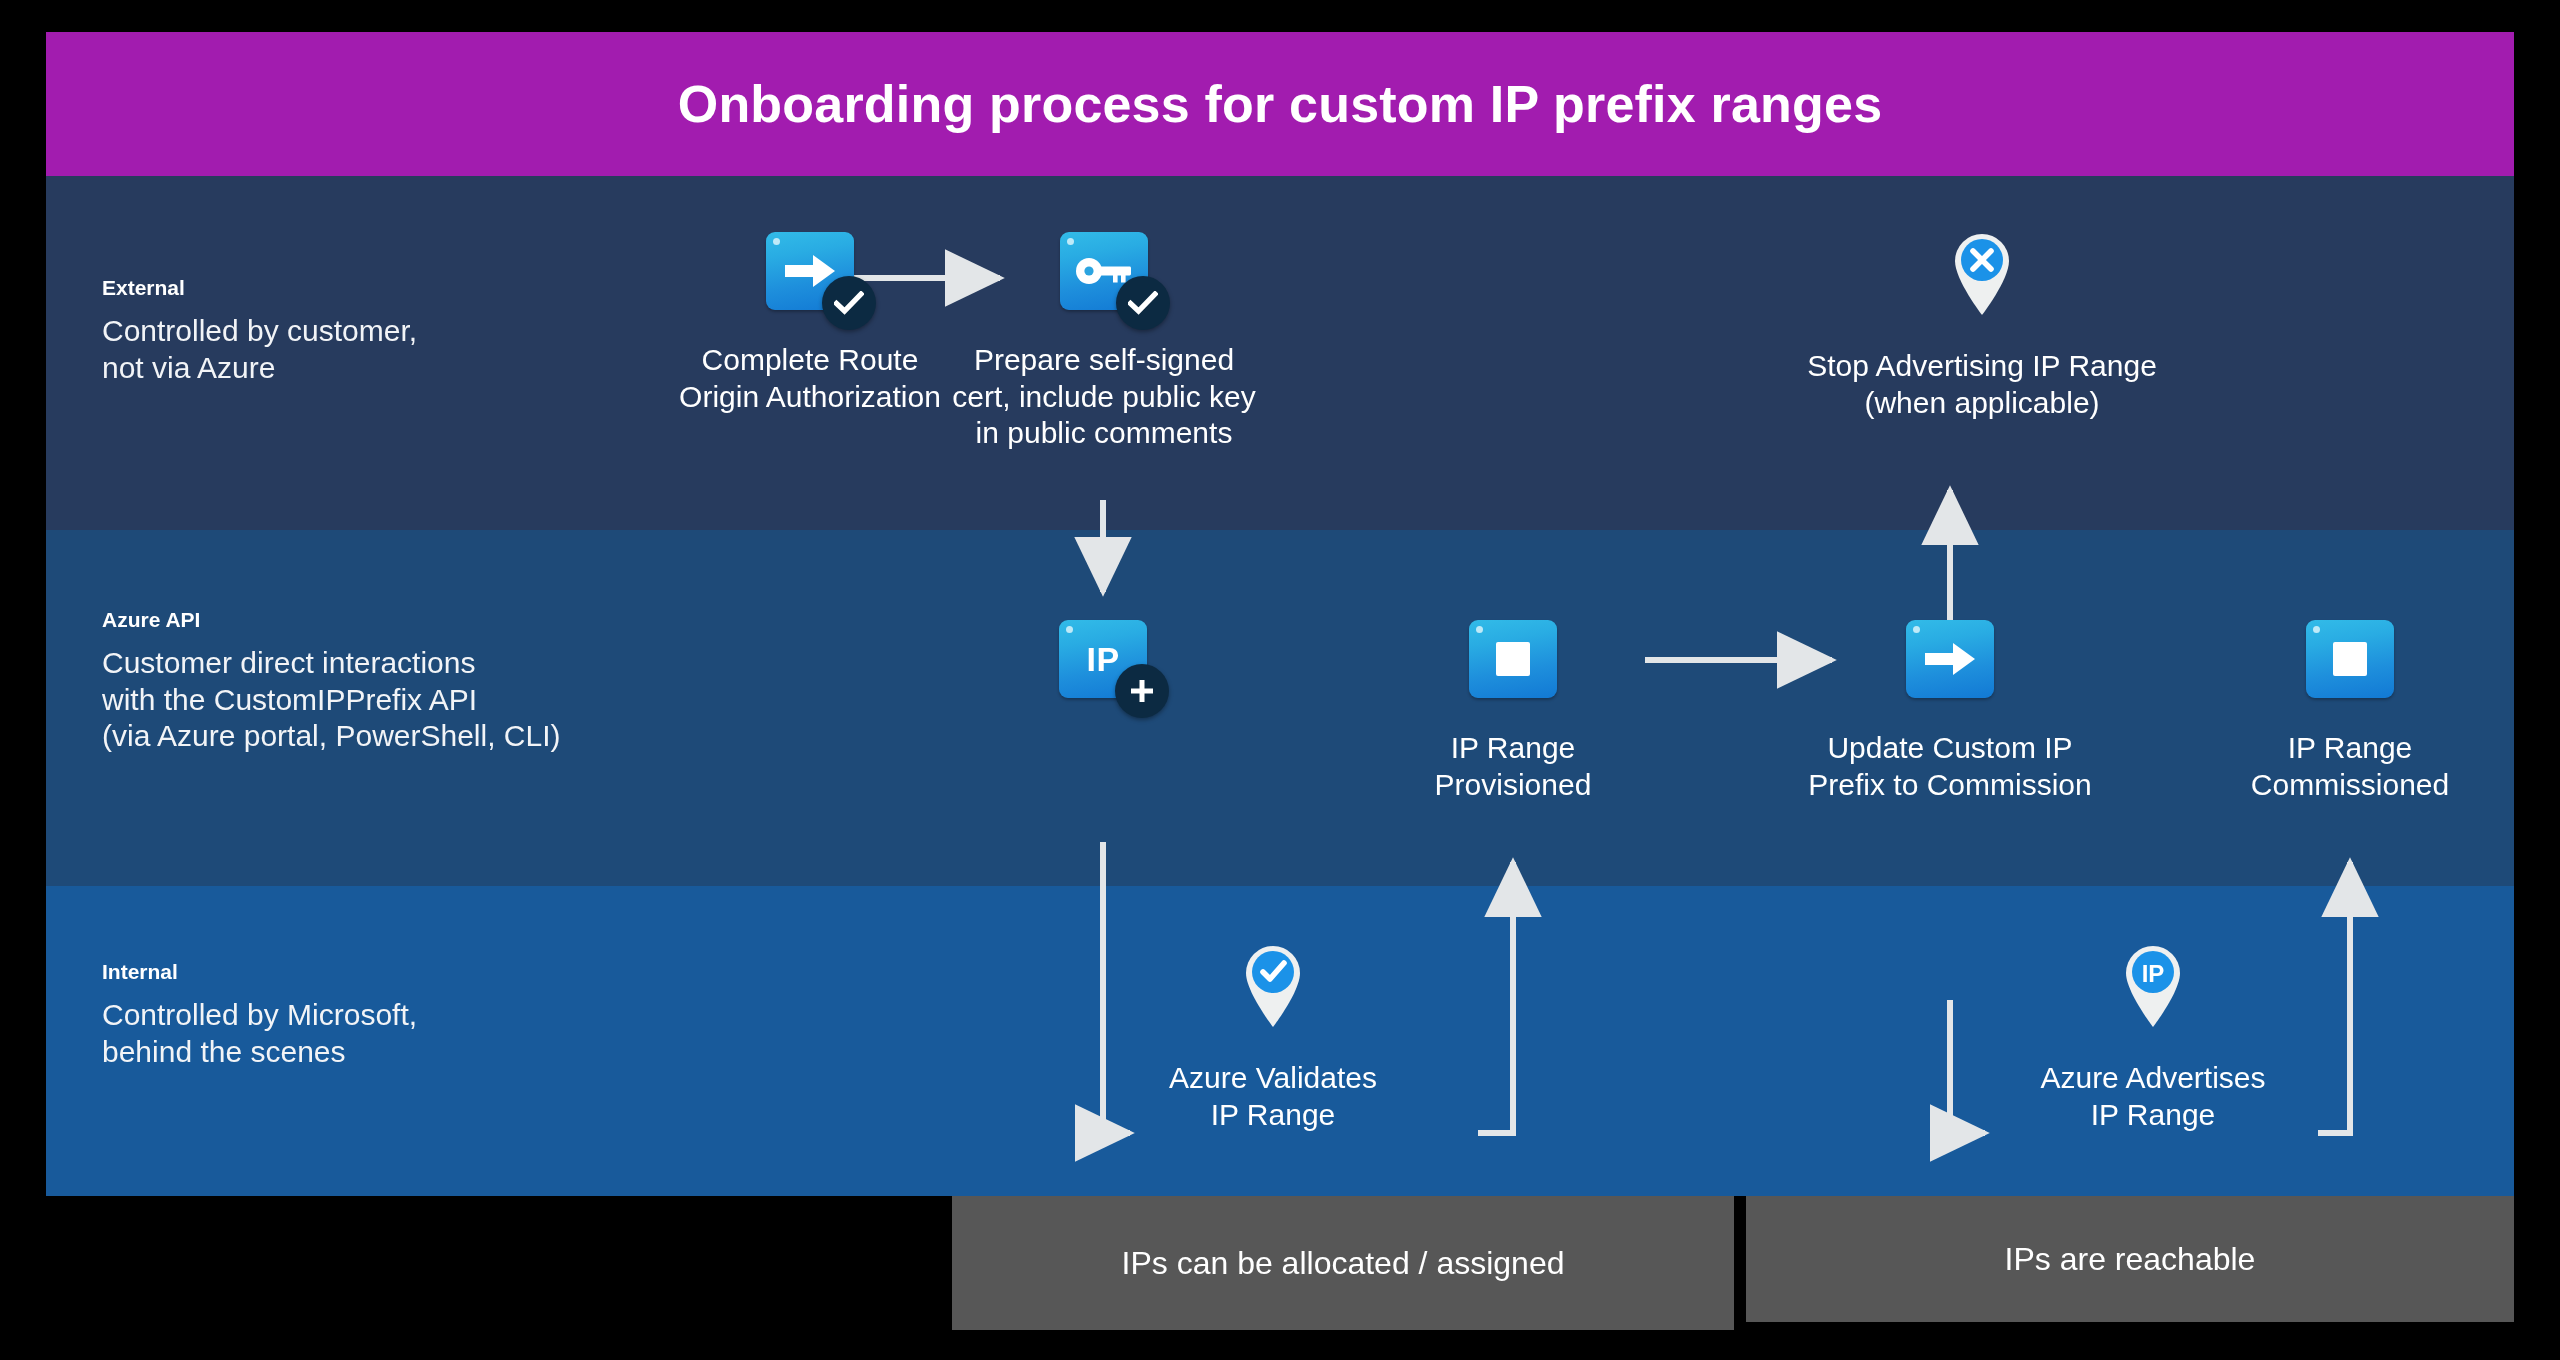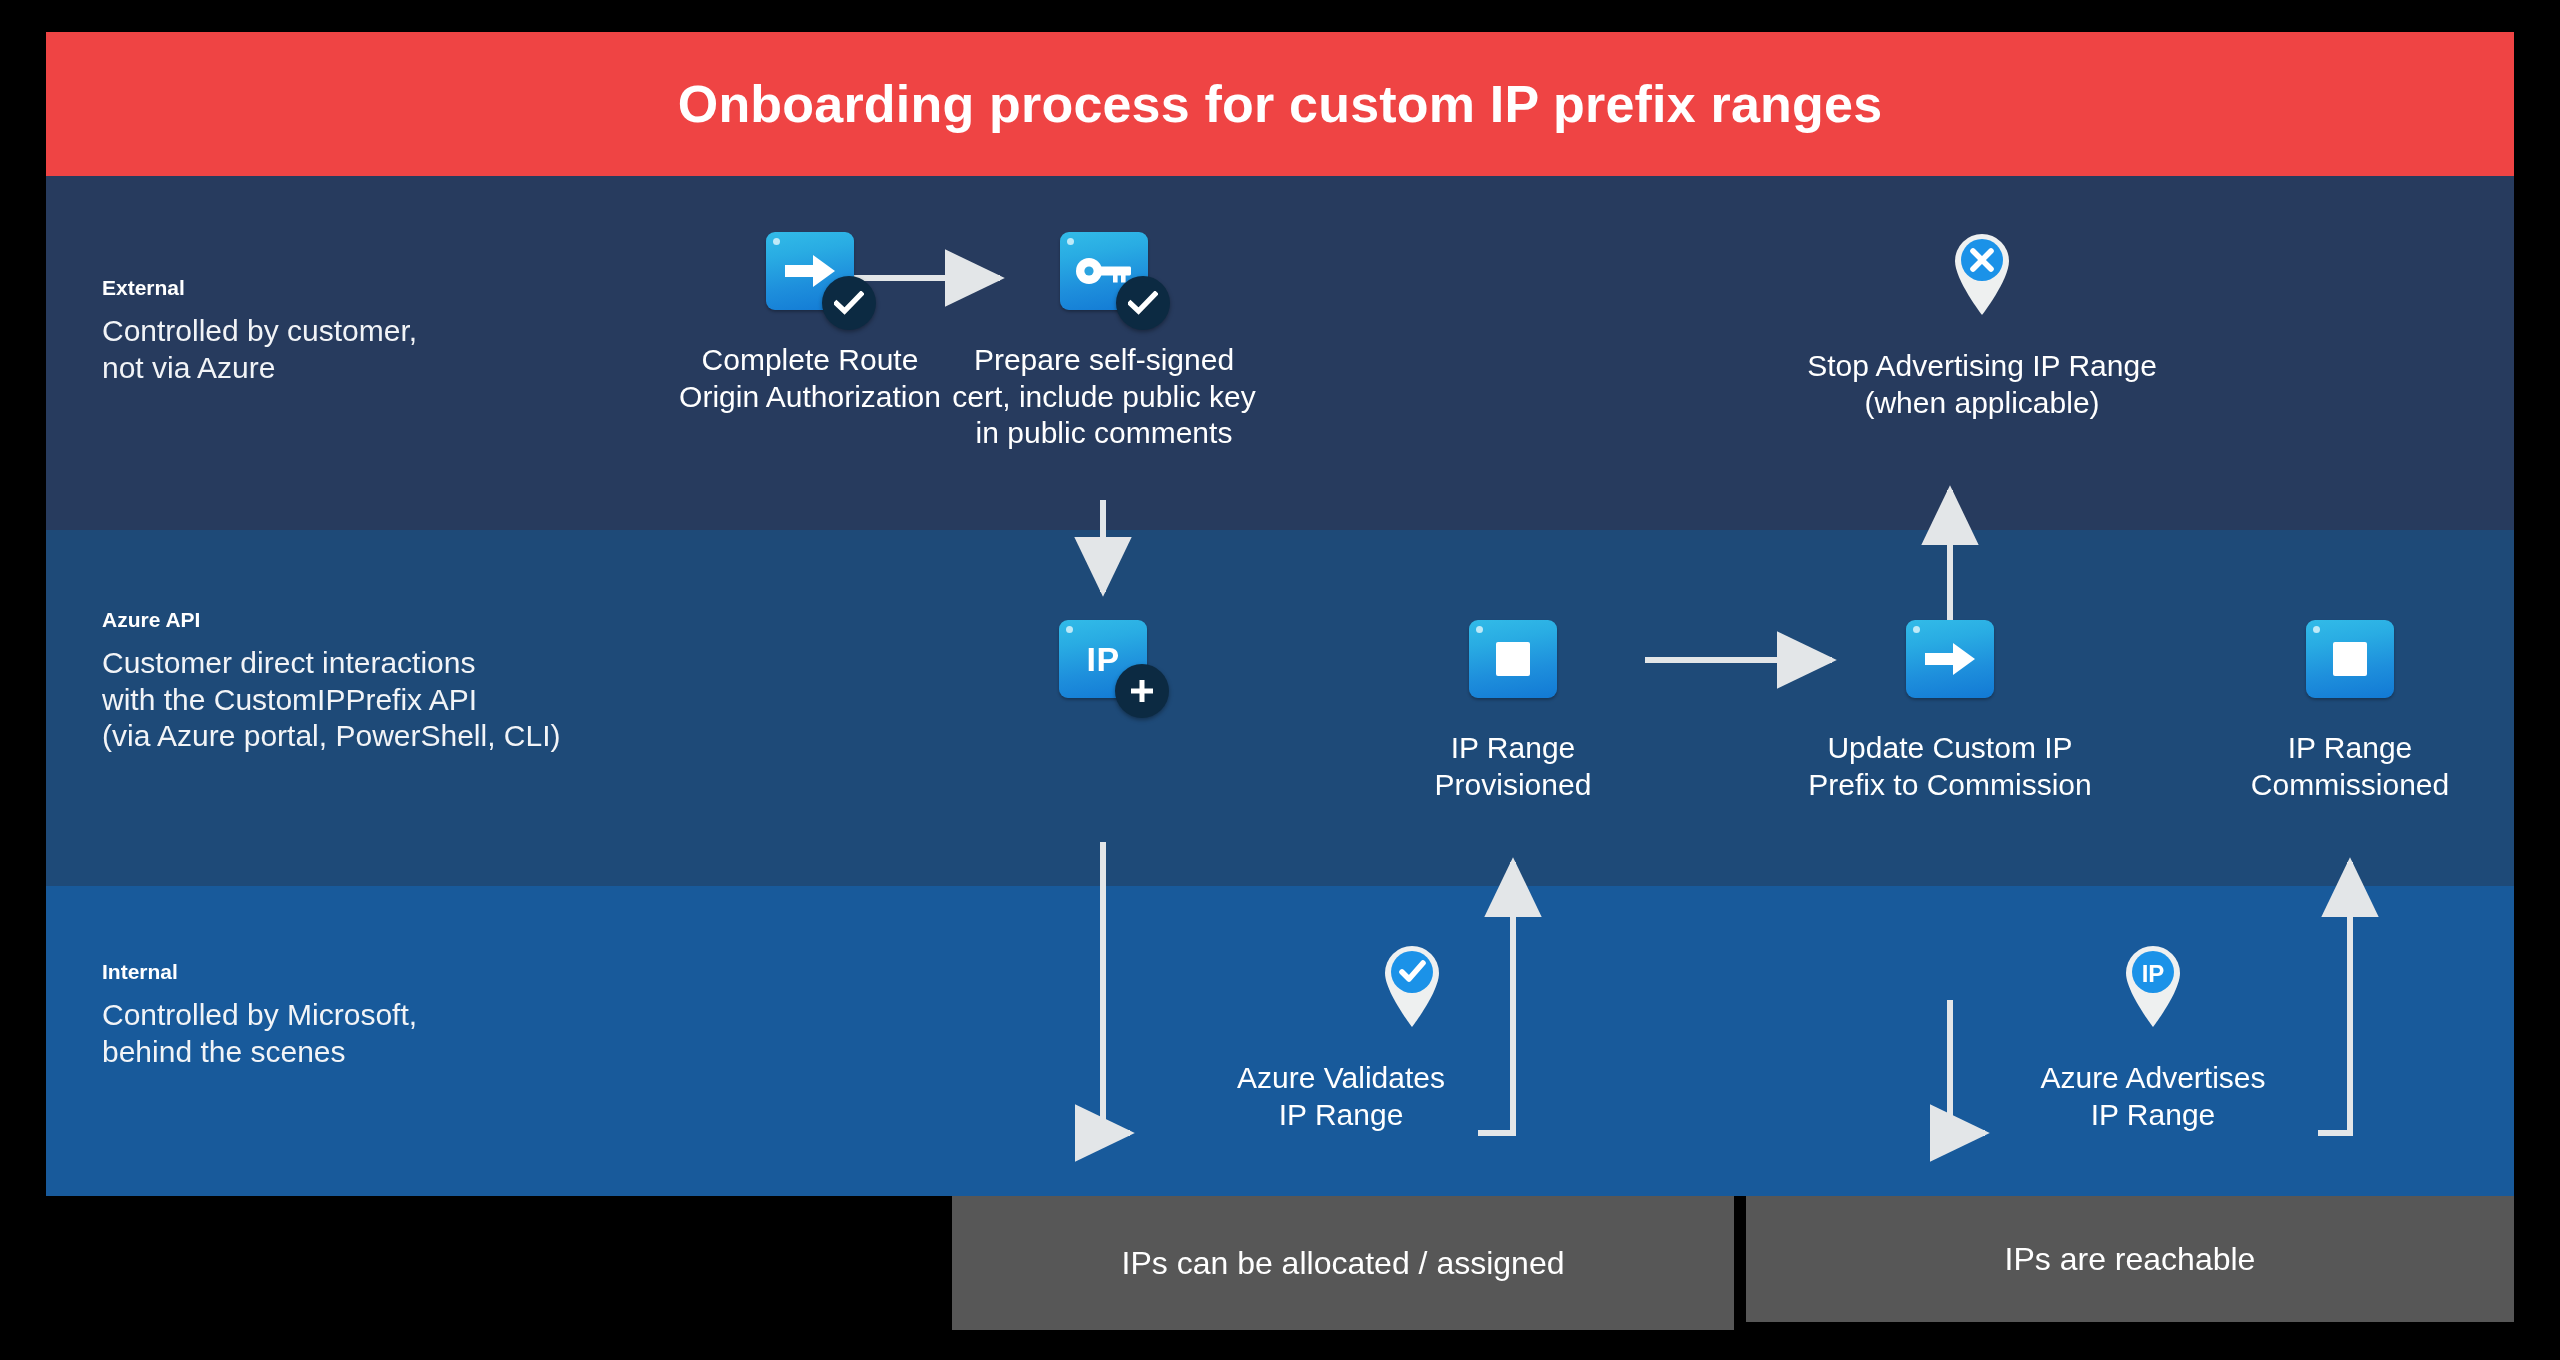"Onboarding process for custom IP" .title-bar { background: #ef4444 -> #a21caf }
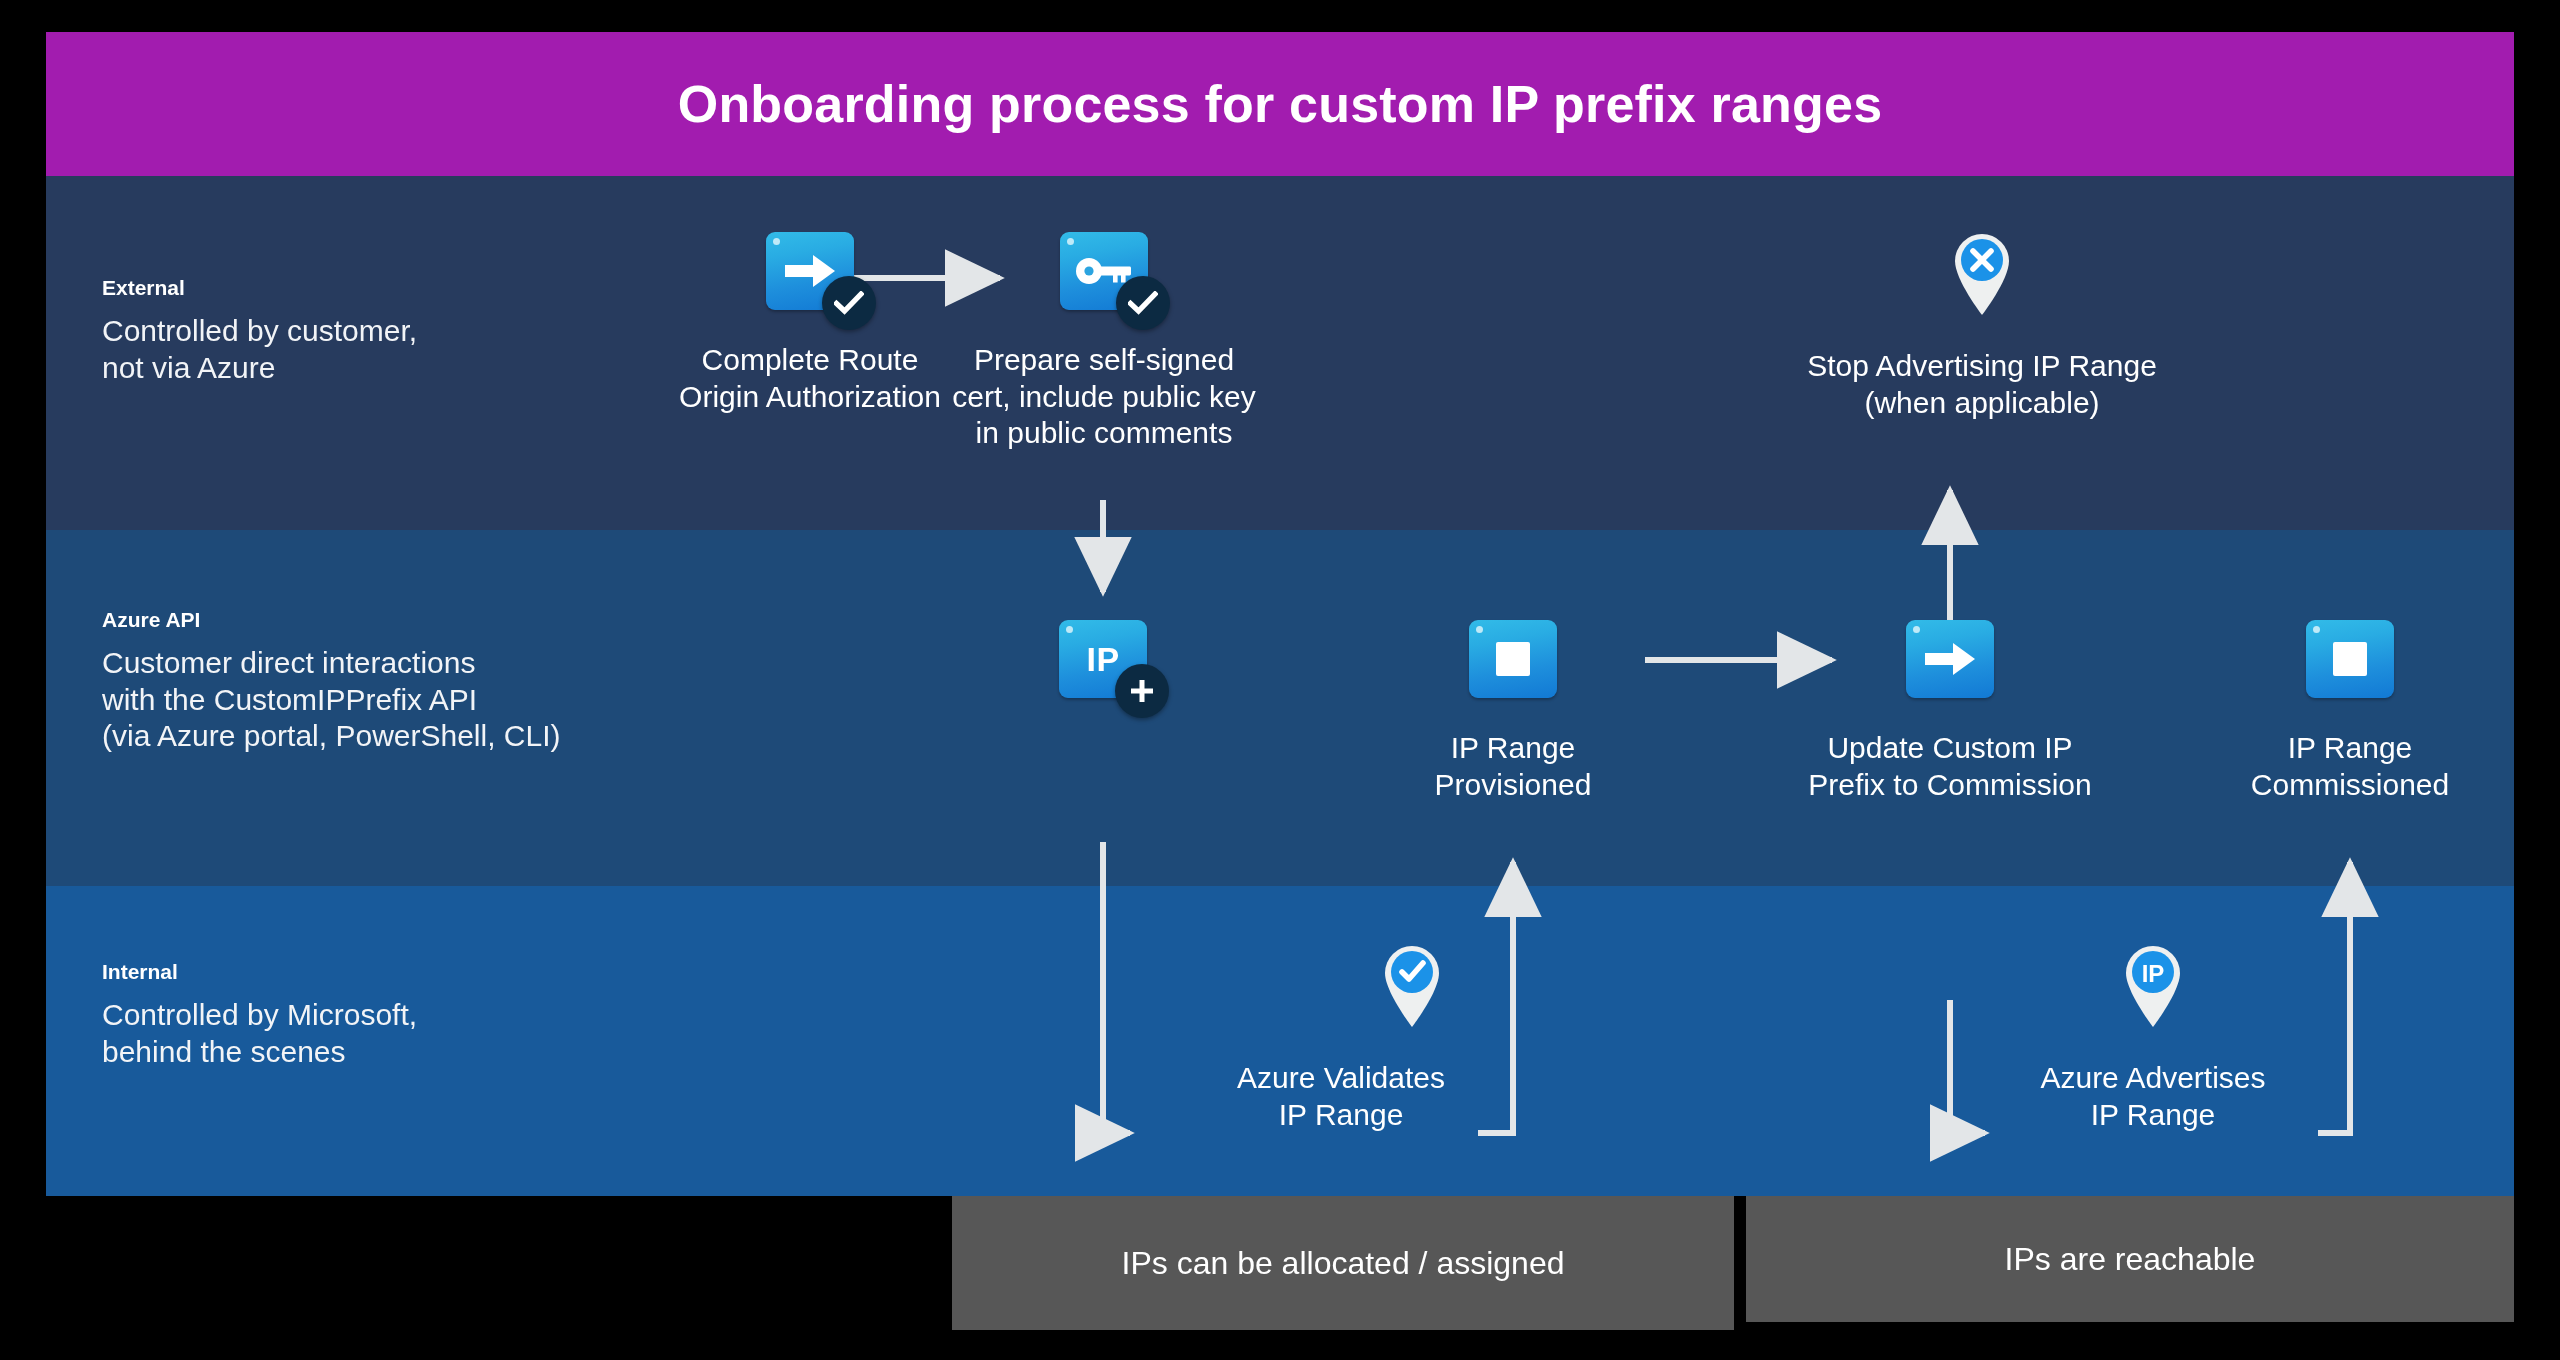"Azure Validates" div.node { align-items: flex-end -> none; left: 1199px -> 1150px }
